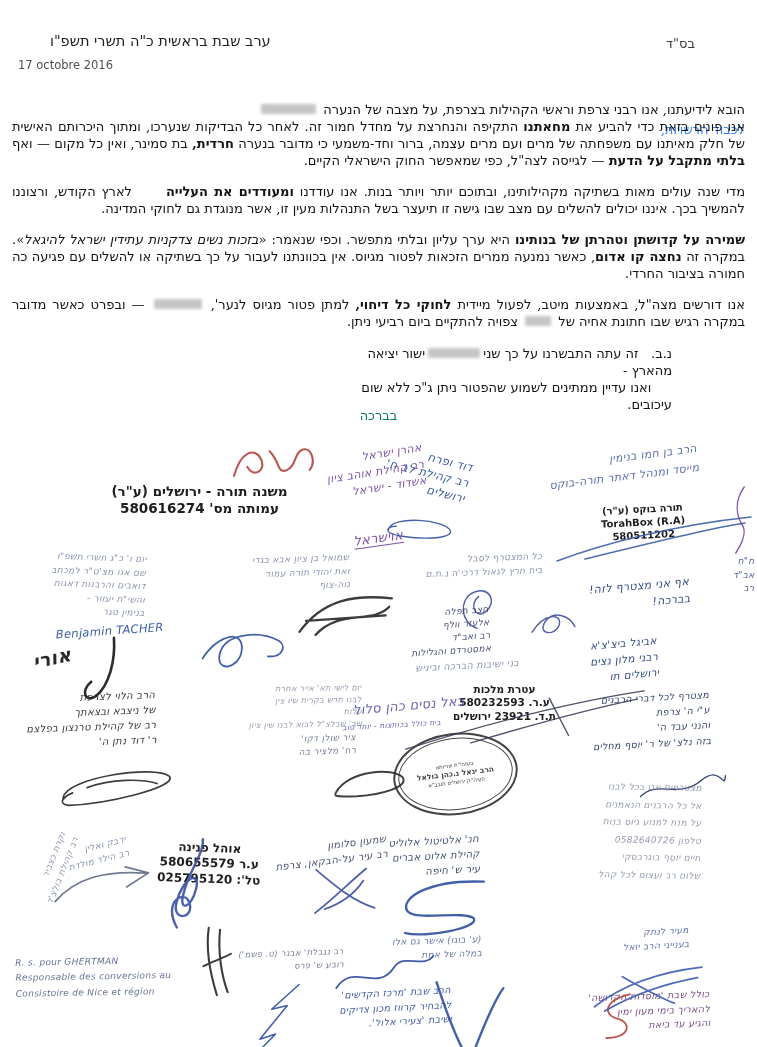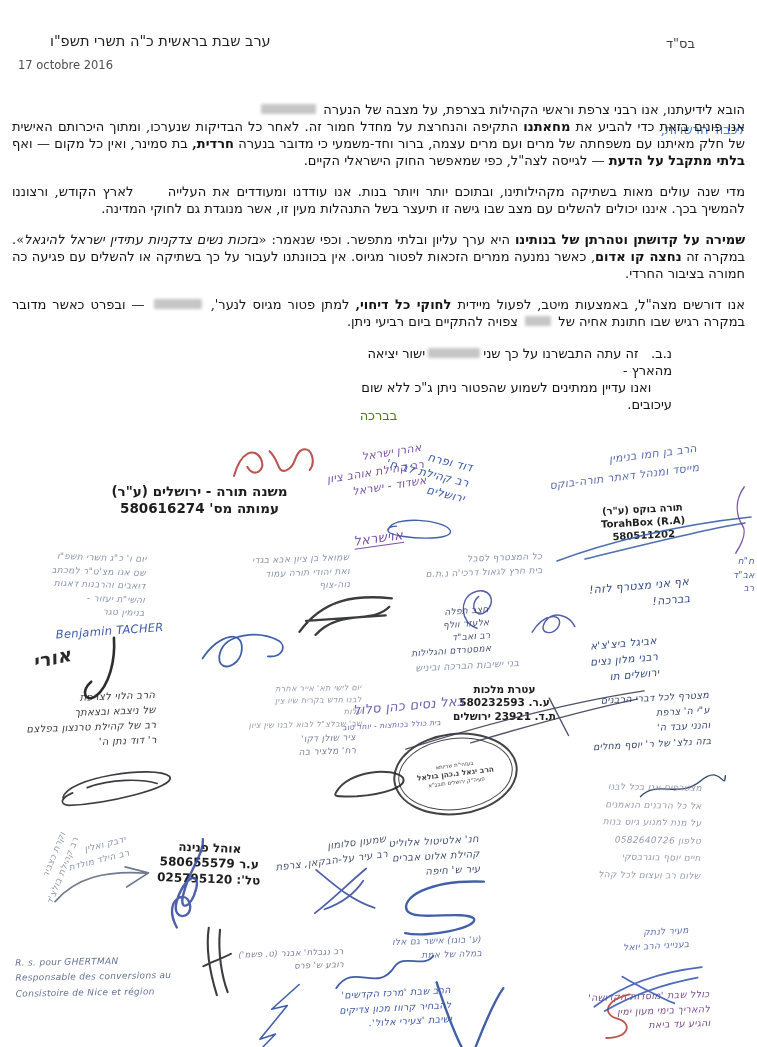"ומעודדים את העלייה" span { font-weight: normal -> bold }
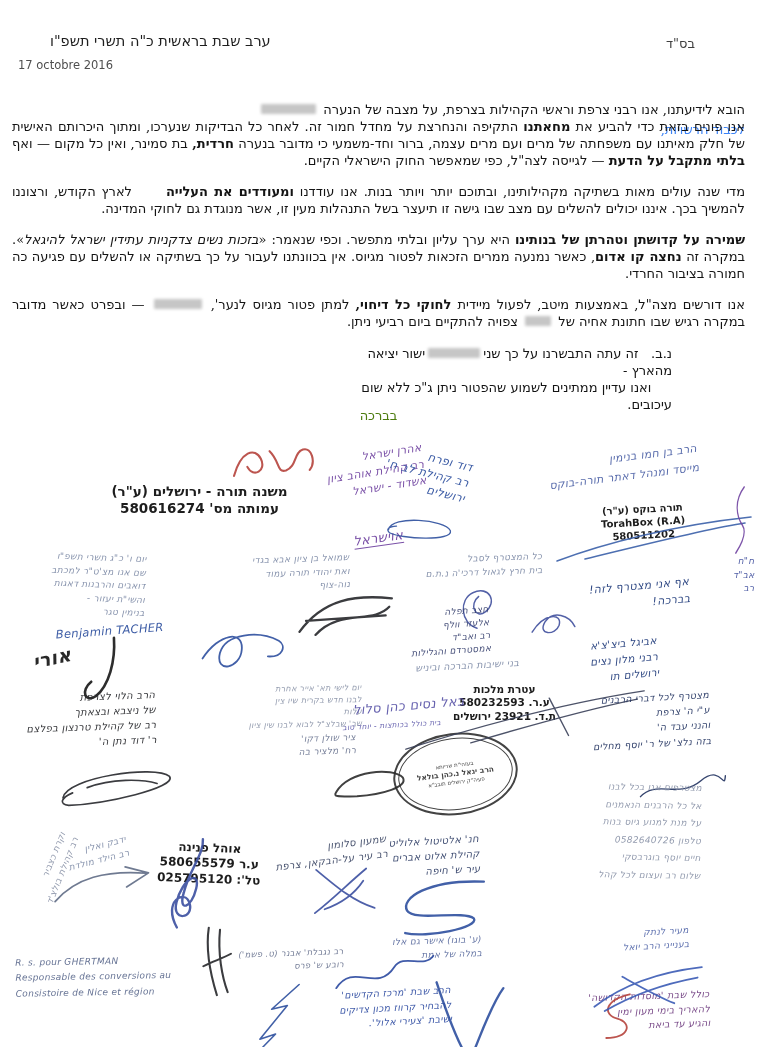"בברכה" .closing { color: #4d7c0f -> #0f766e }
